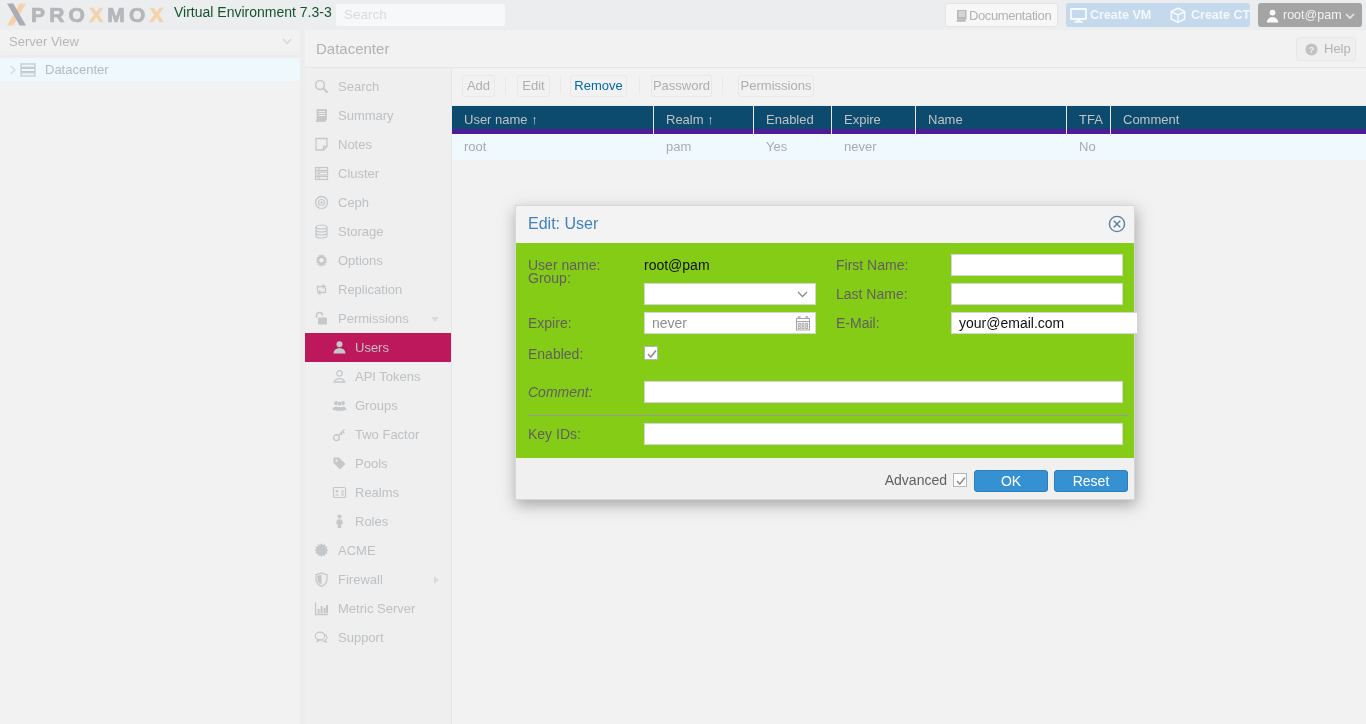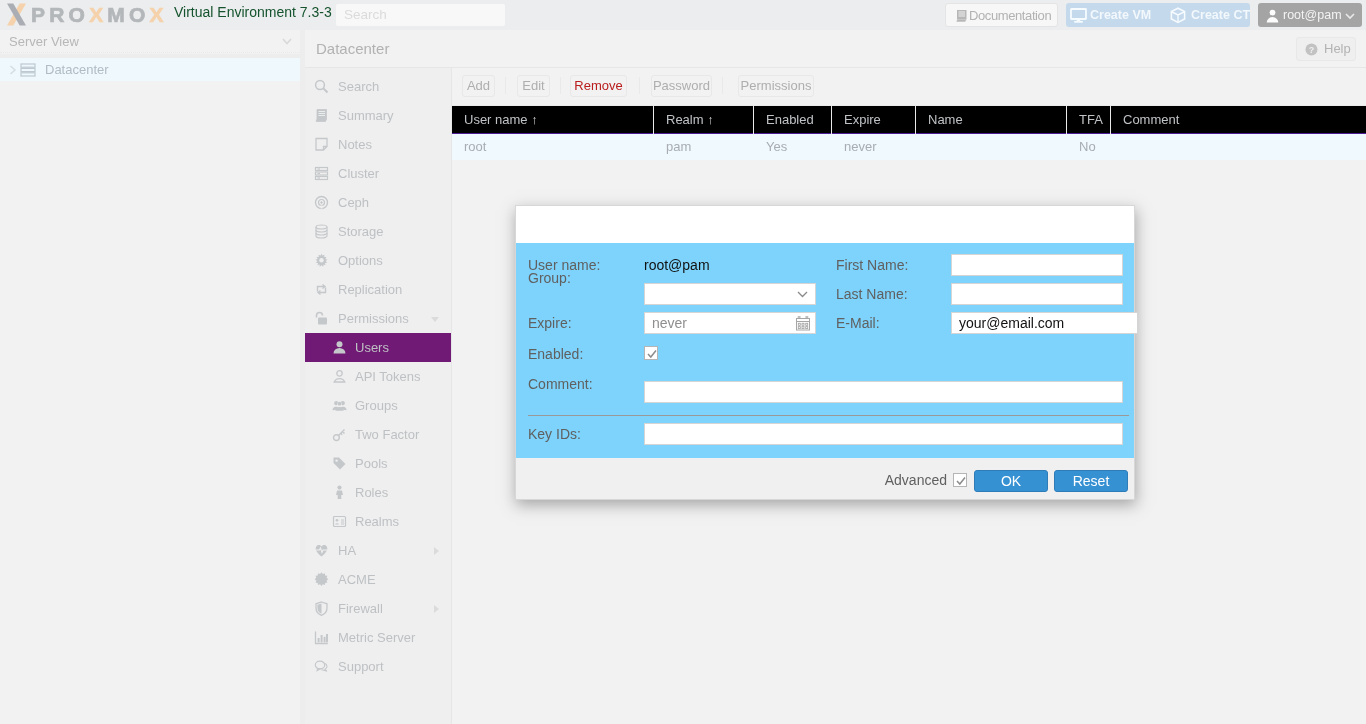"Remove" div.tbtn { color: #b91c1c -> #0369a1 }
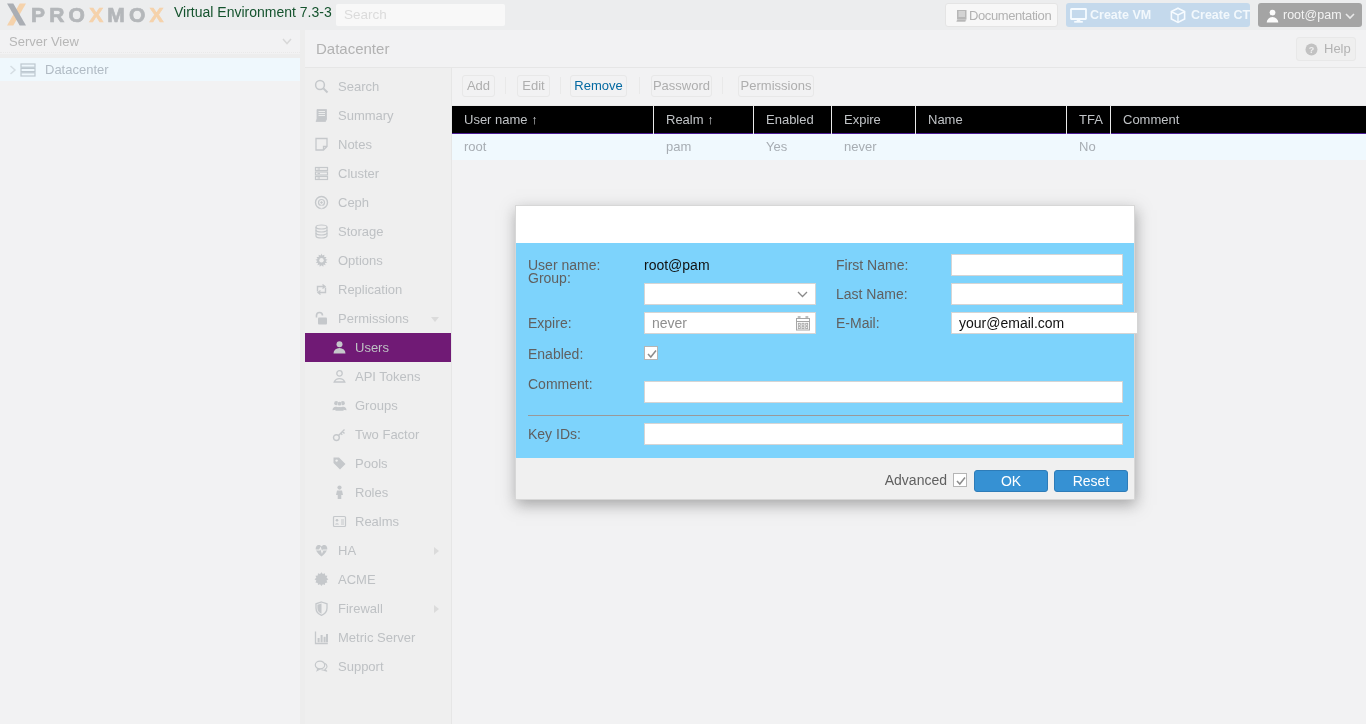"User name ↑" #ghead { background: #000000 -> #0c4a6e; border-bottom: 1px solid #4c1d95 -> 5px solid #4c1d95 }
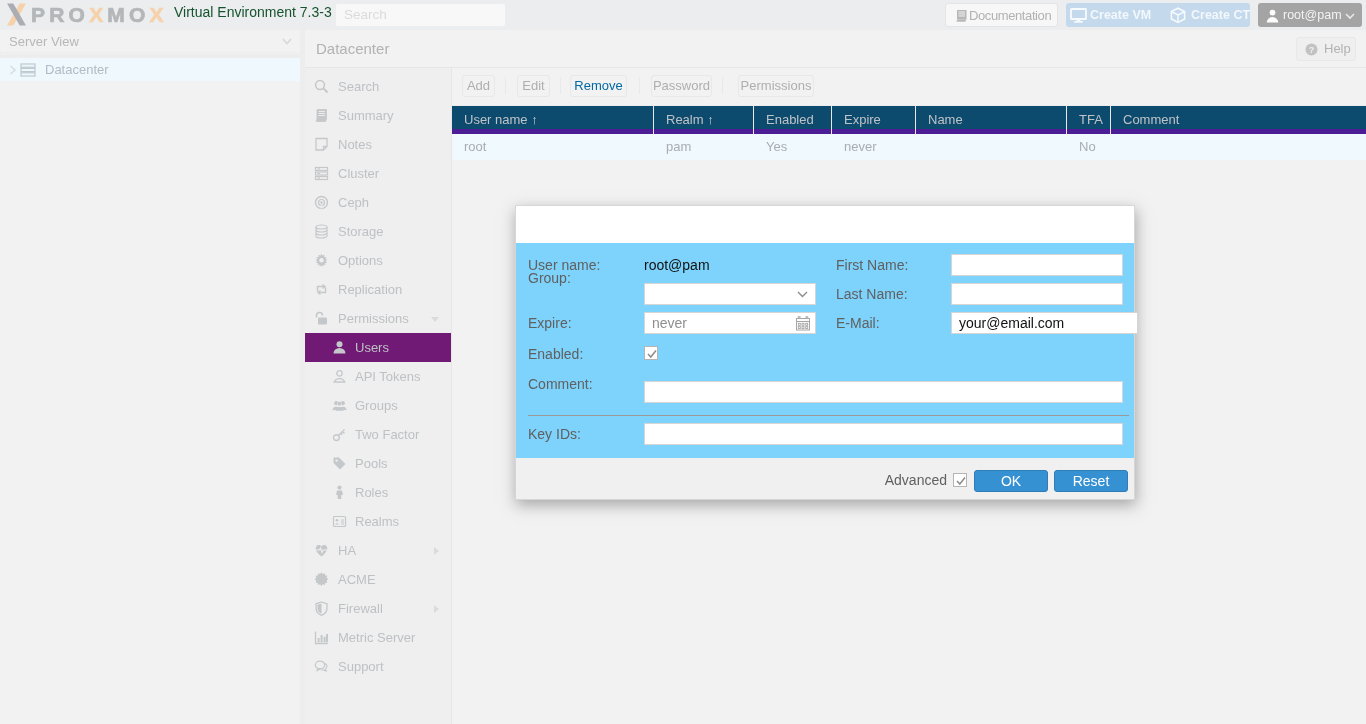"Edit: User" div { html: none -> <div> <div>Edit: User</div> <svg> <circle></circle> <path></path> </svg> </div> }
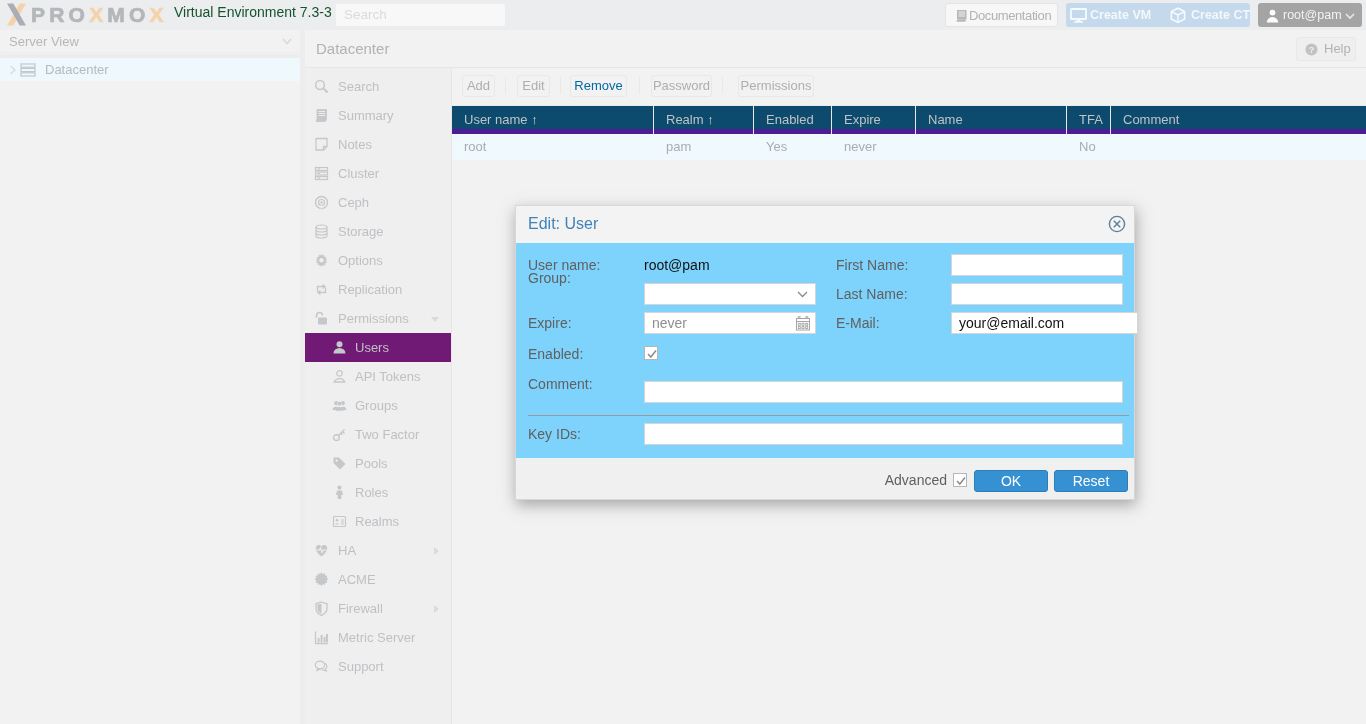"User name:" #mbody { background: #7dd3fc -> #84cc16 }
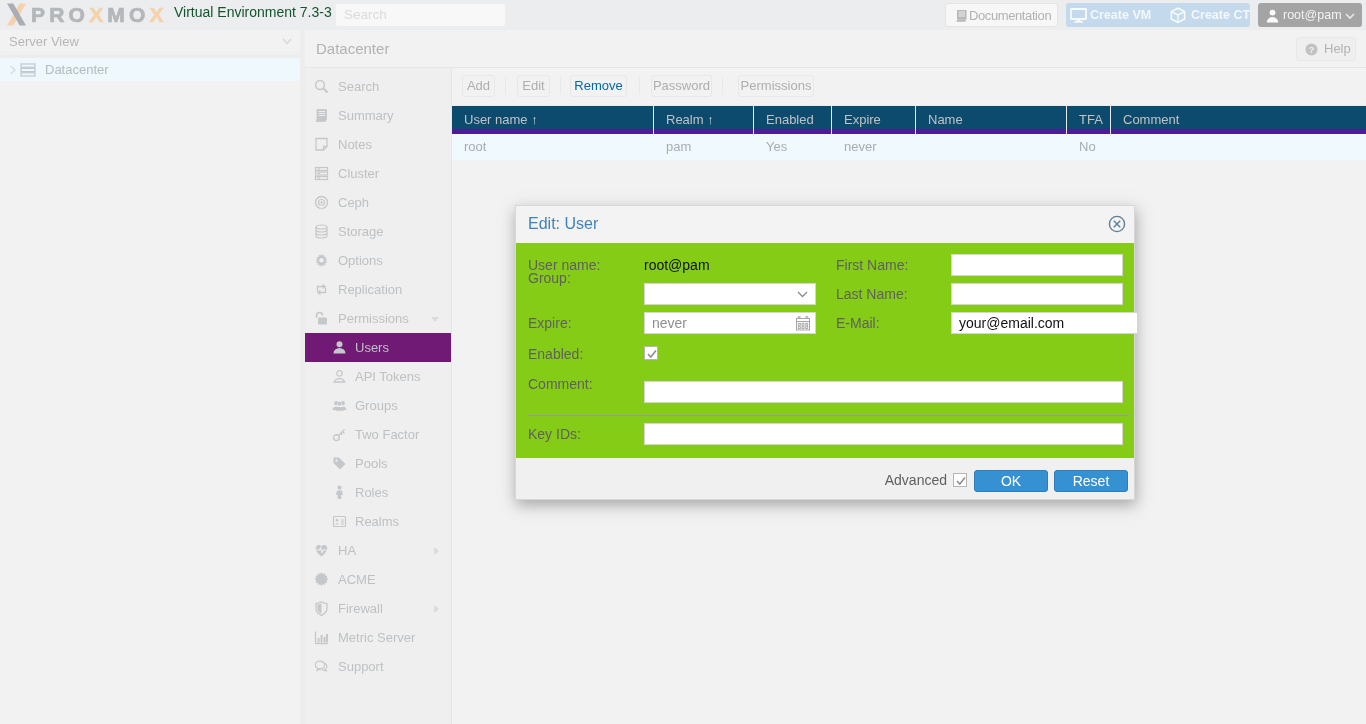"Users" .mi.sel { background: #701a75 -> #be185d }
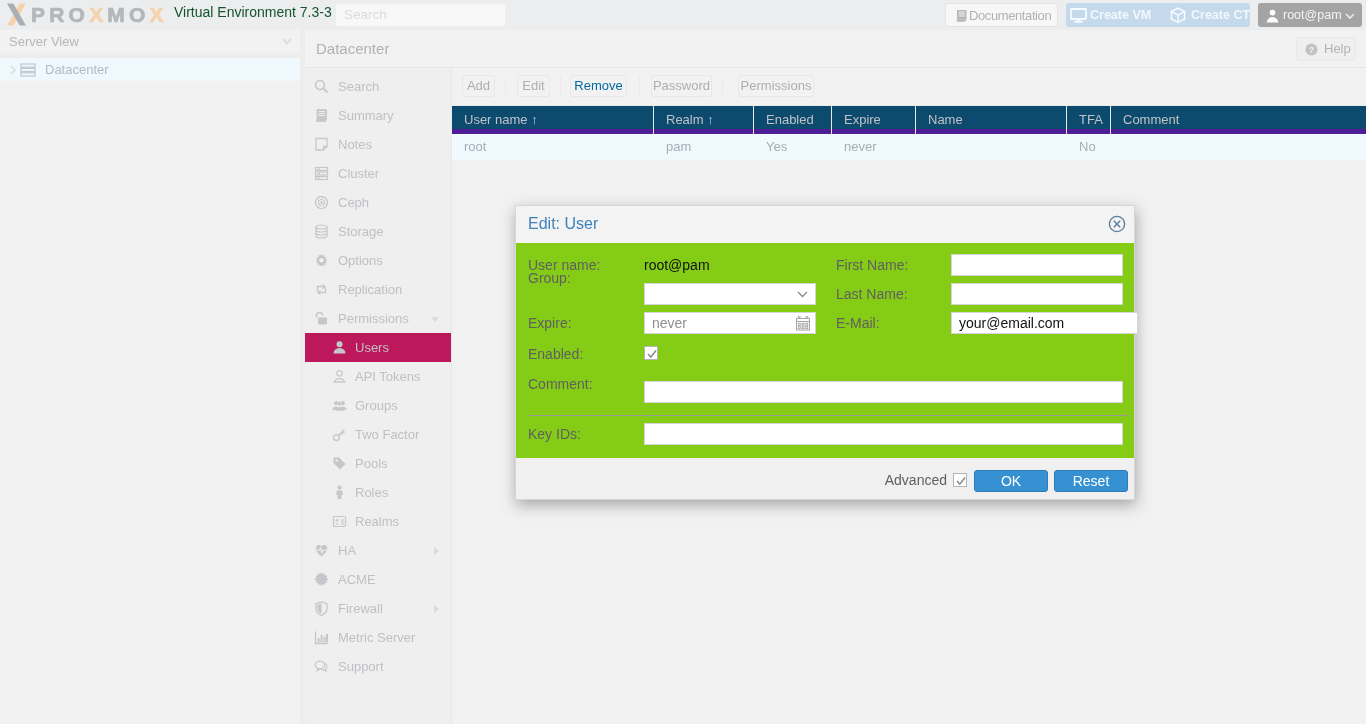"Comment:" div.flabel { font-style: none -> italic; top: 130px -> 138px }
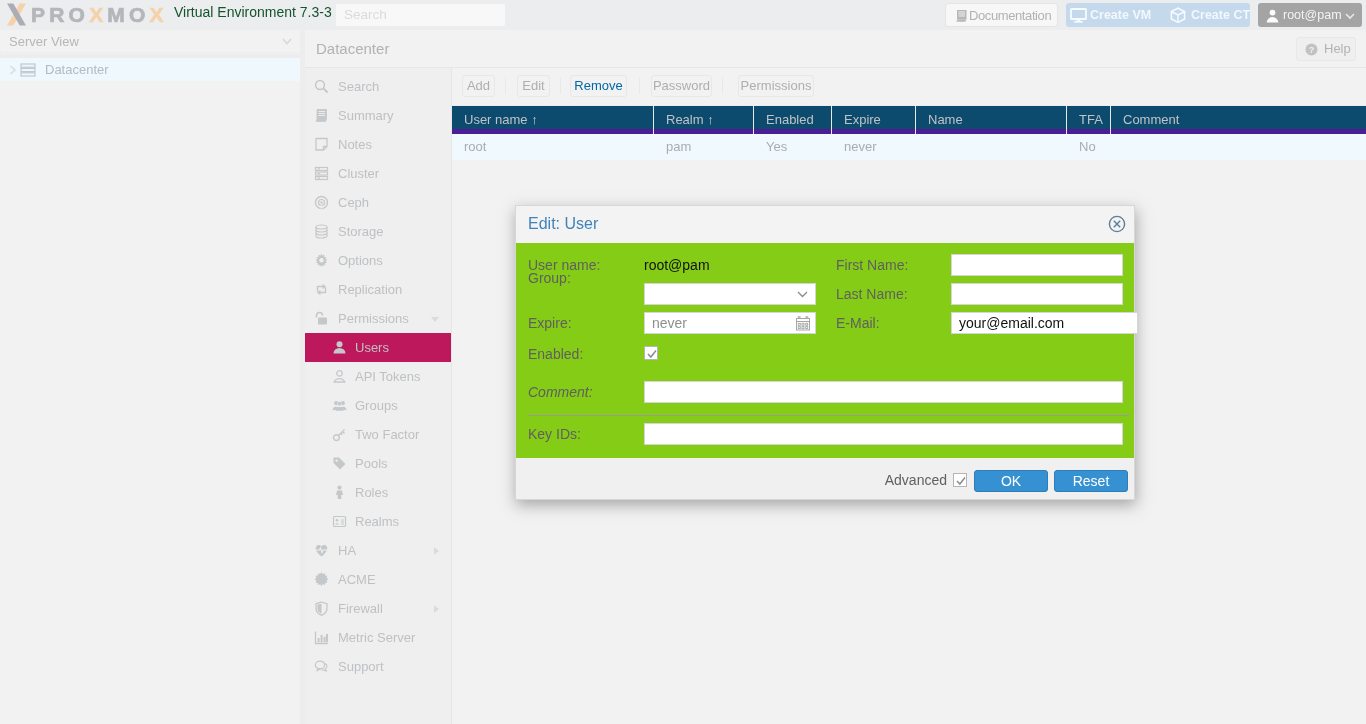"Roles" div.mi { order: before "Realms" -> after "Realms" }
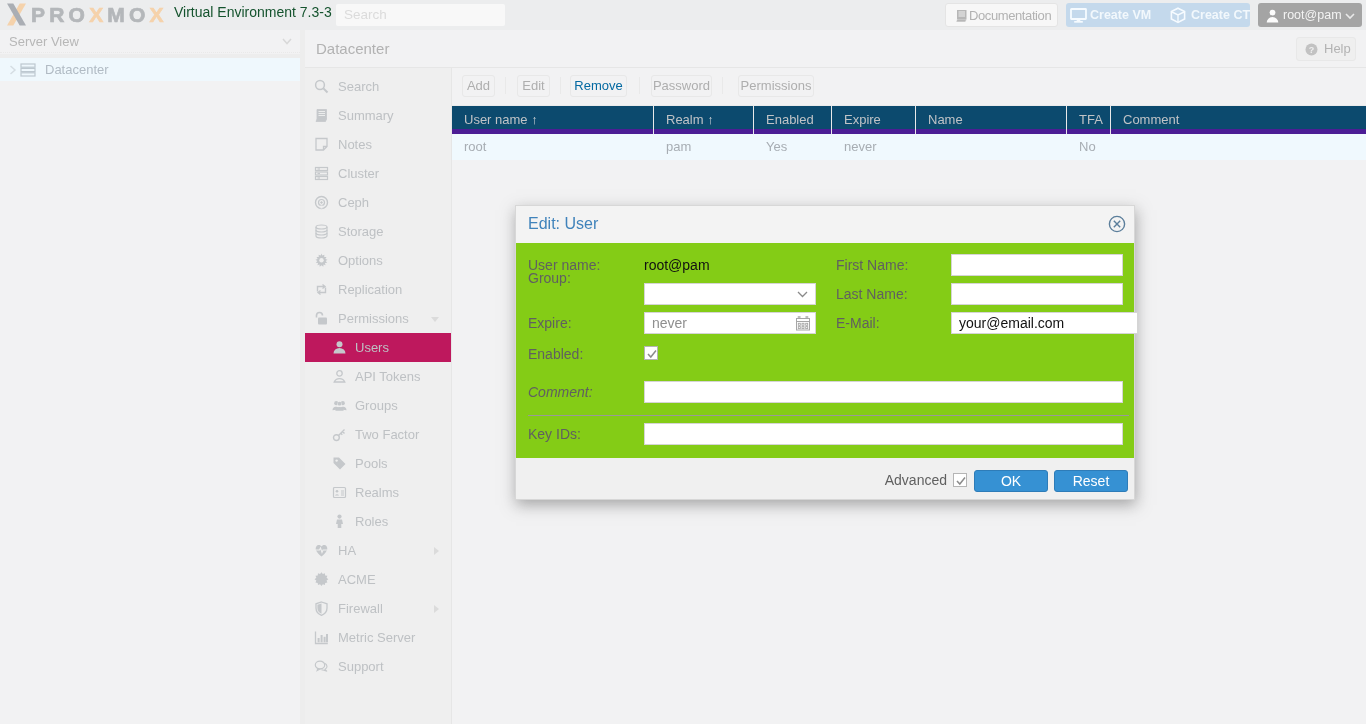"HA" div.mi { html: <div> <svg> <path></path> <path></path> </svg> <span>HA</span> <span></span> </div> -> none }
